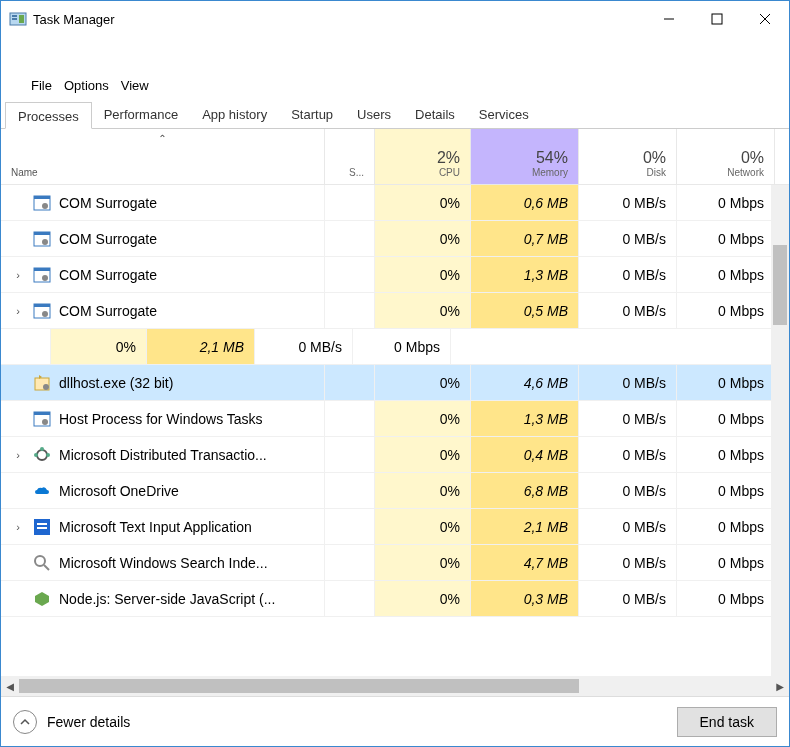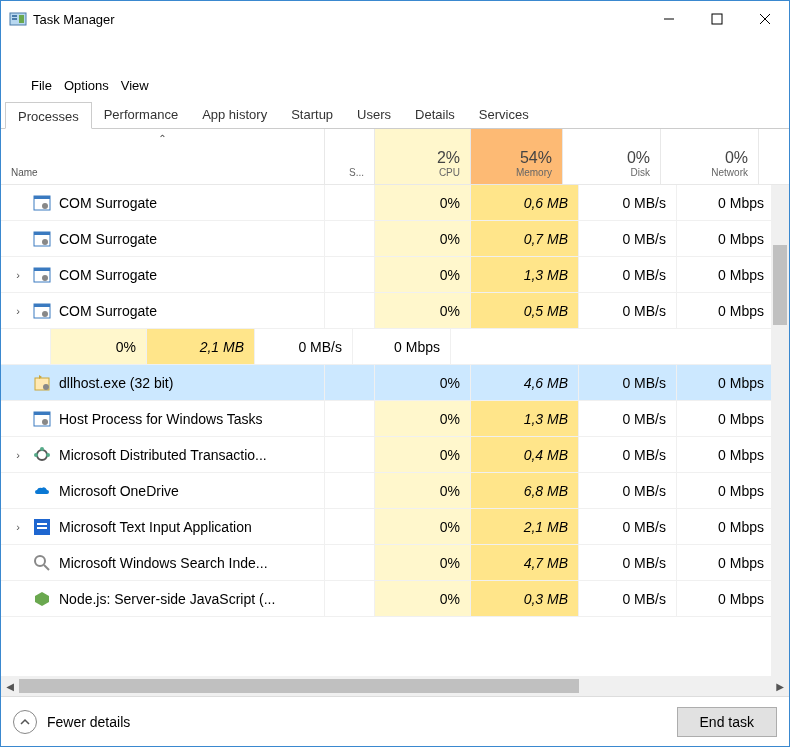"54%" .mem { background: #fdba74 -> #c4b5fd; width: 92px -> 108px }
